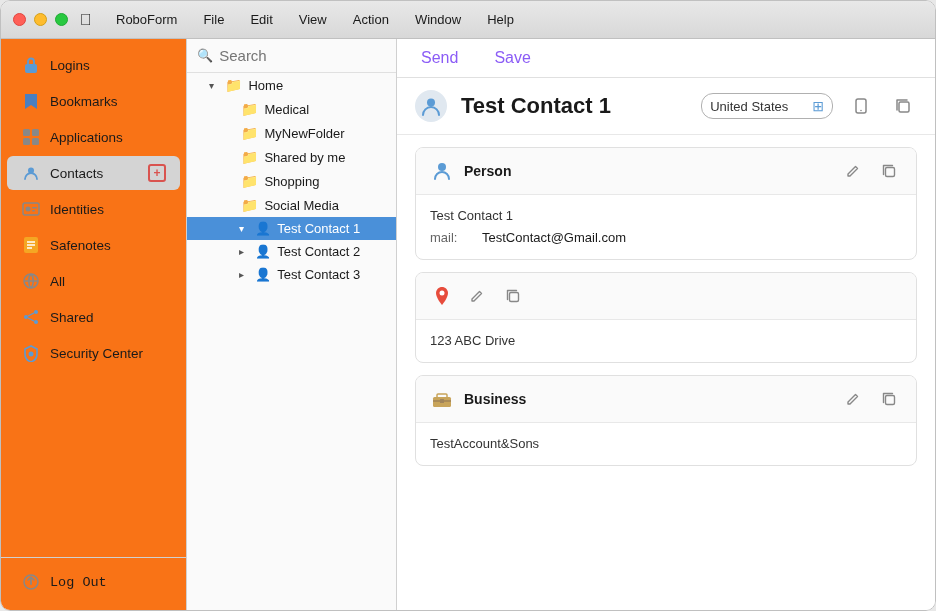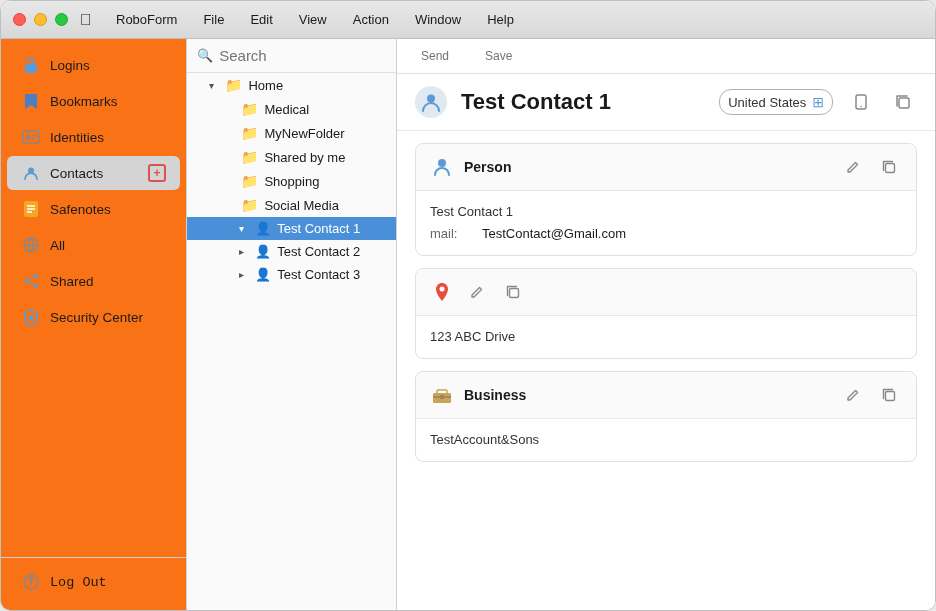"Send" .toolbar-btn { color: #737373 -> #8b5cf6; font-size: 12px -> 16px }
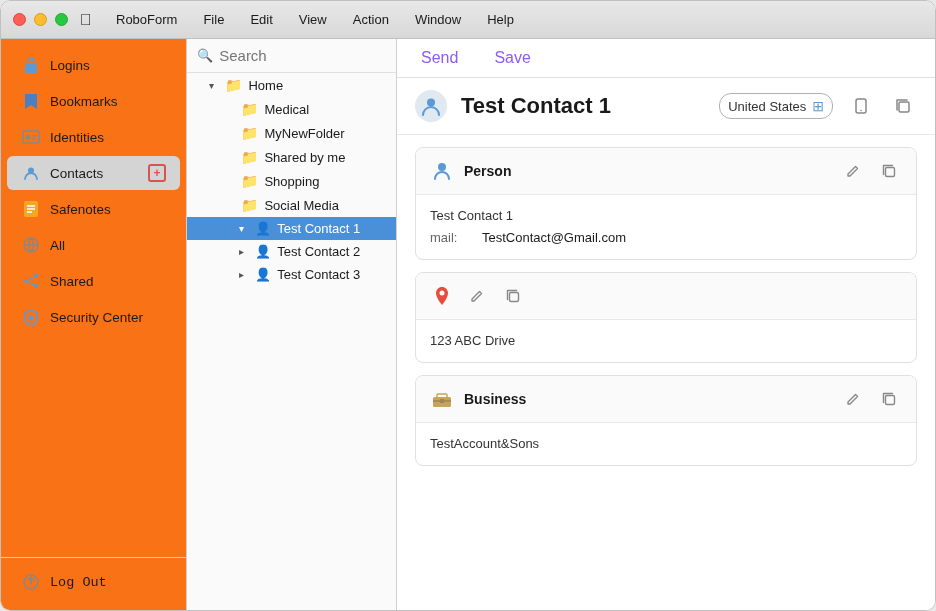"United States" .country-selector { gap: 6px -> 24px }
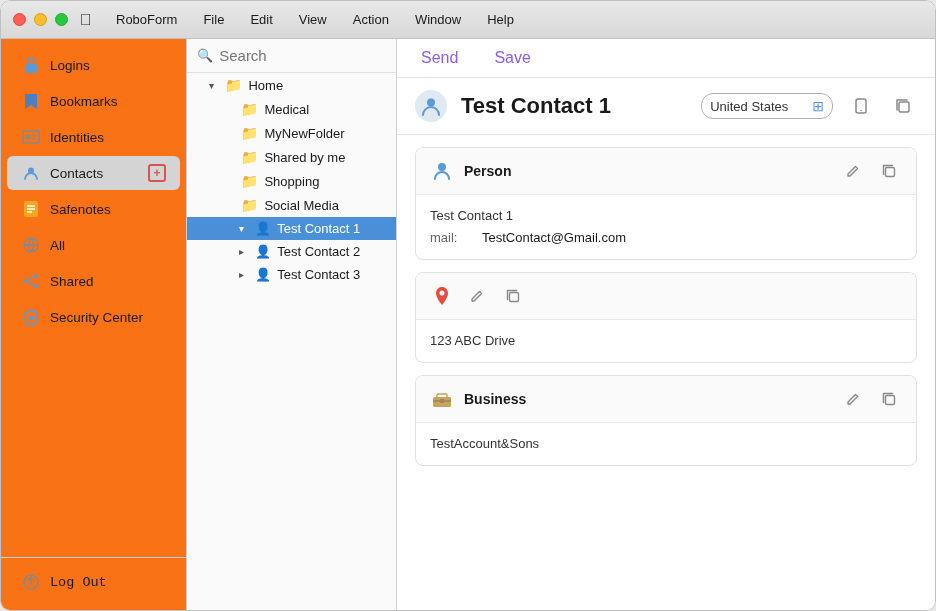"Applications" div.sidebar-item { html: none -> <div> <div> <svg> <rect></rect> <rect></rect> <rect></rect> <rect></rect> </svg> </div> <span>Applications</span> </div> }
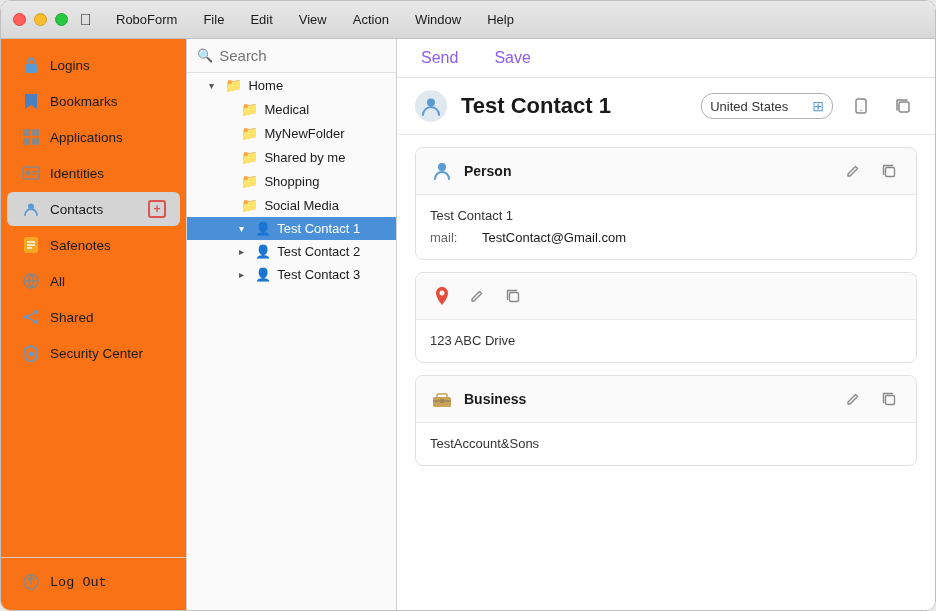"Identities" div.sidebar-item { order: before "Contacts" -> after "Contacts" }
